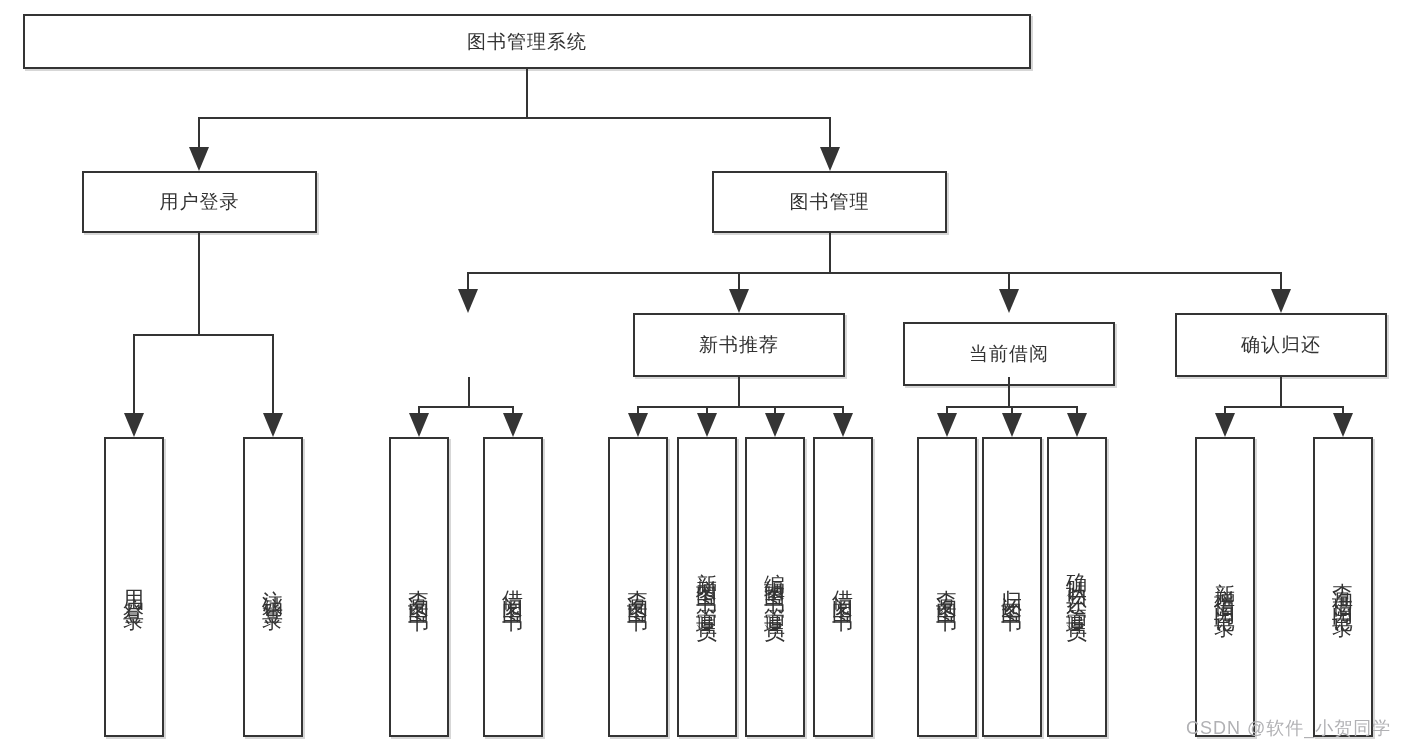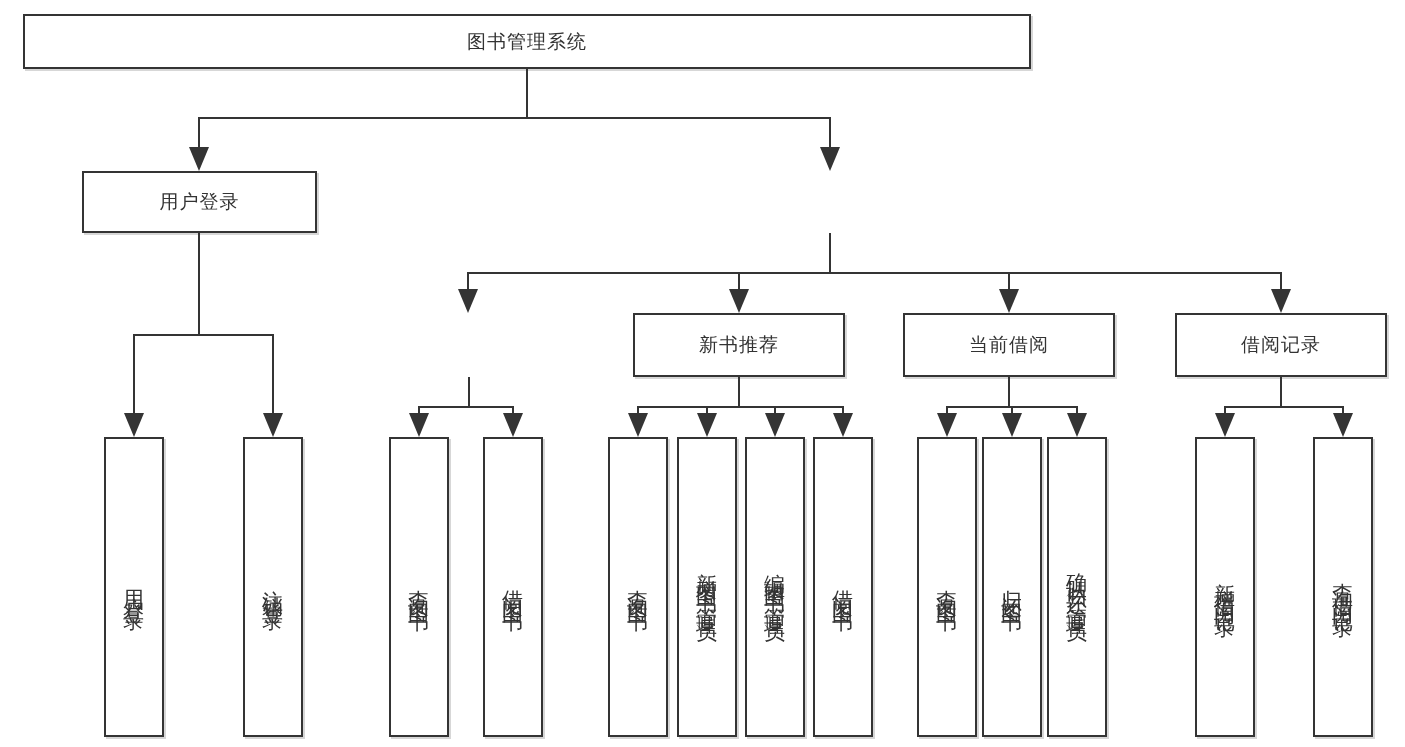"图书管理" div.box { html: none -> <div> <span>图书管理</span> </div> }
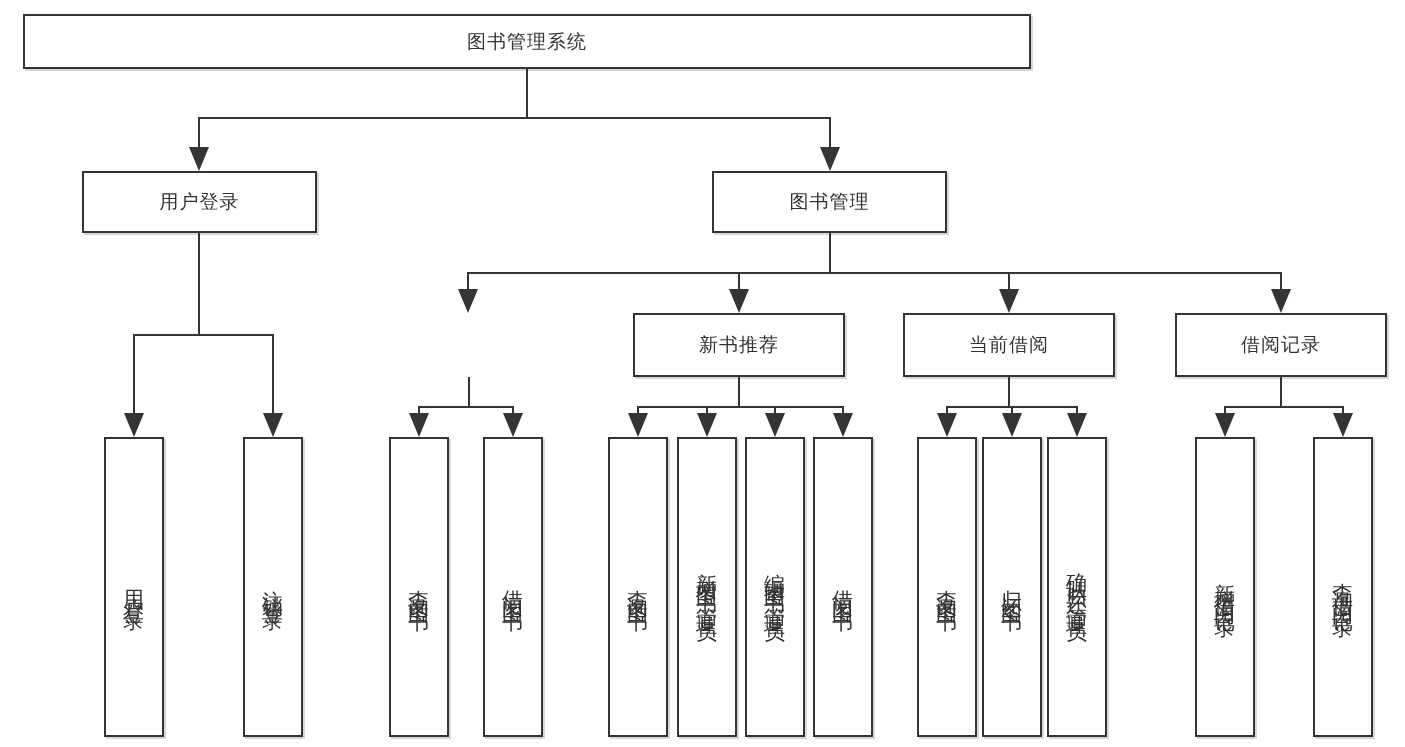"当前借阅" div.box { top: 313px -> 322px }
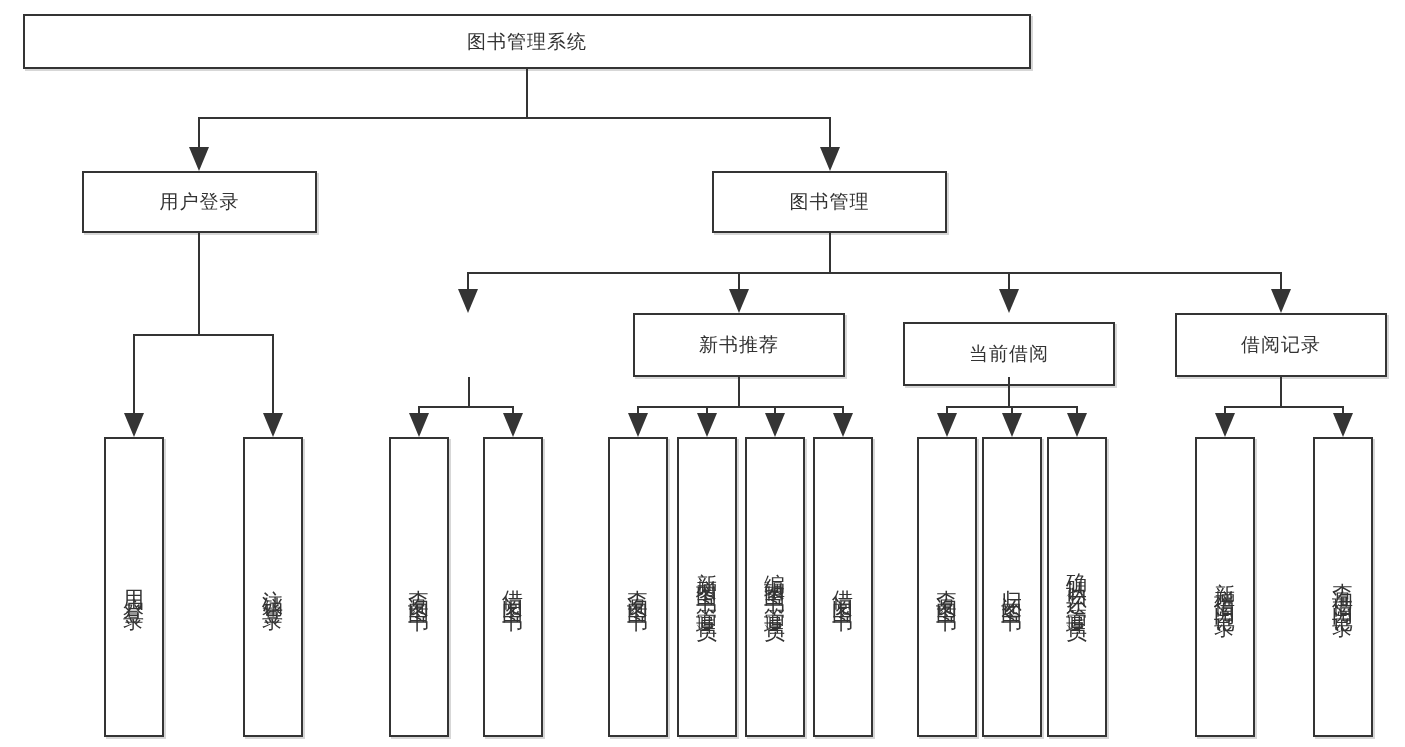"借阅记录" span { text: 借阅记录 -> 确认归还 }
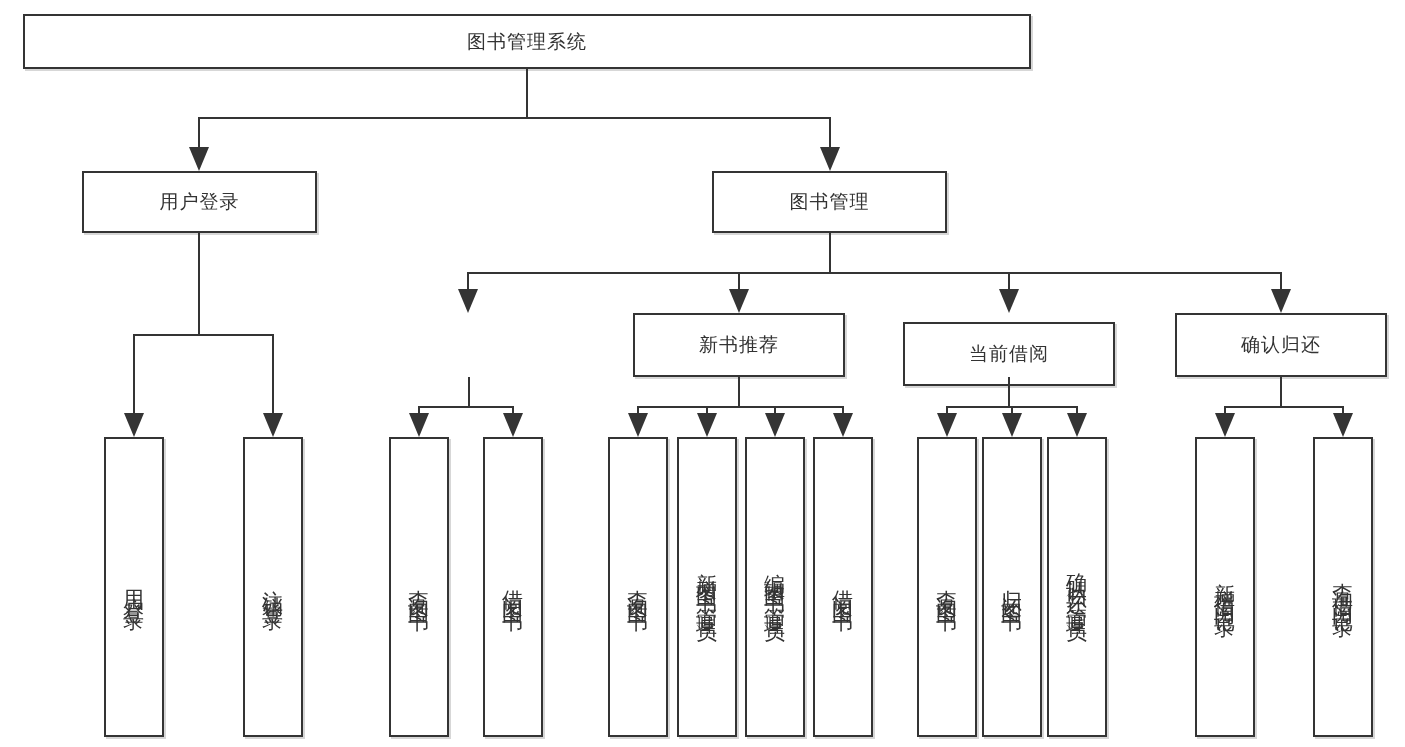"CSDN @软件_小贺同学" div { html: none -> <div>CSDN @软件_小贺同学</div> }
